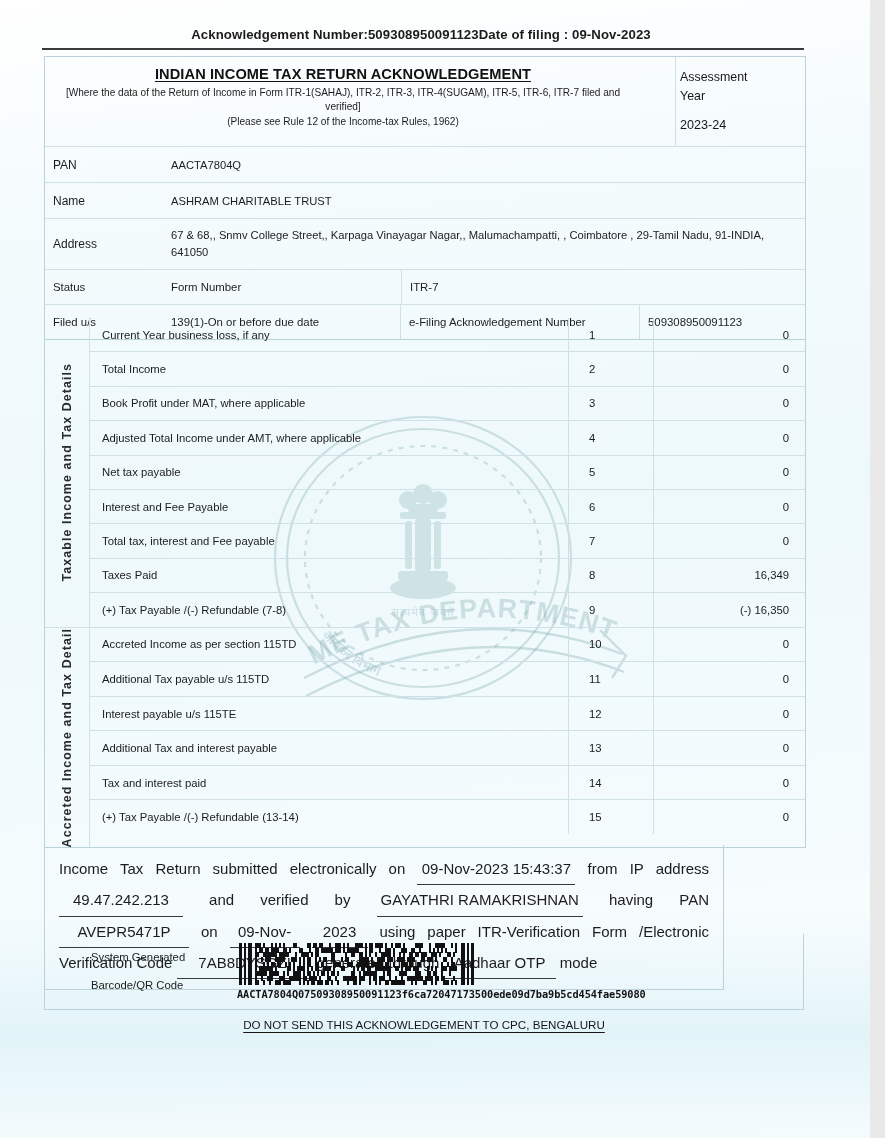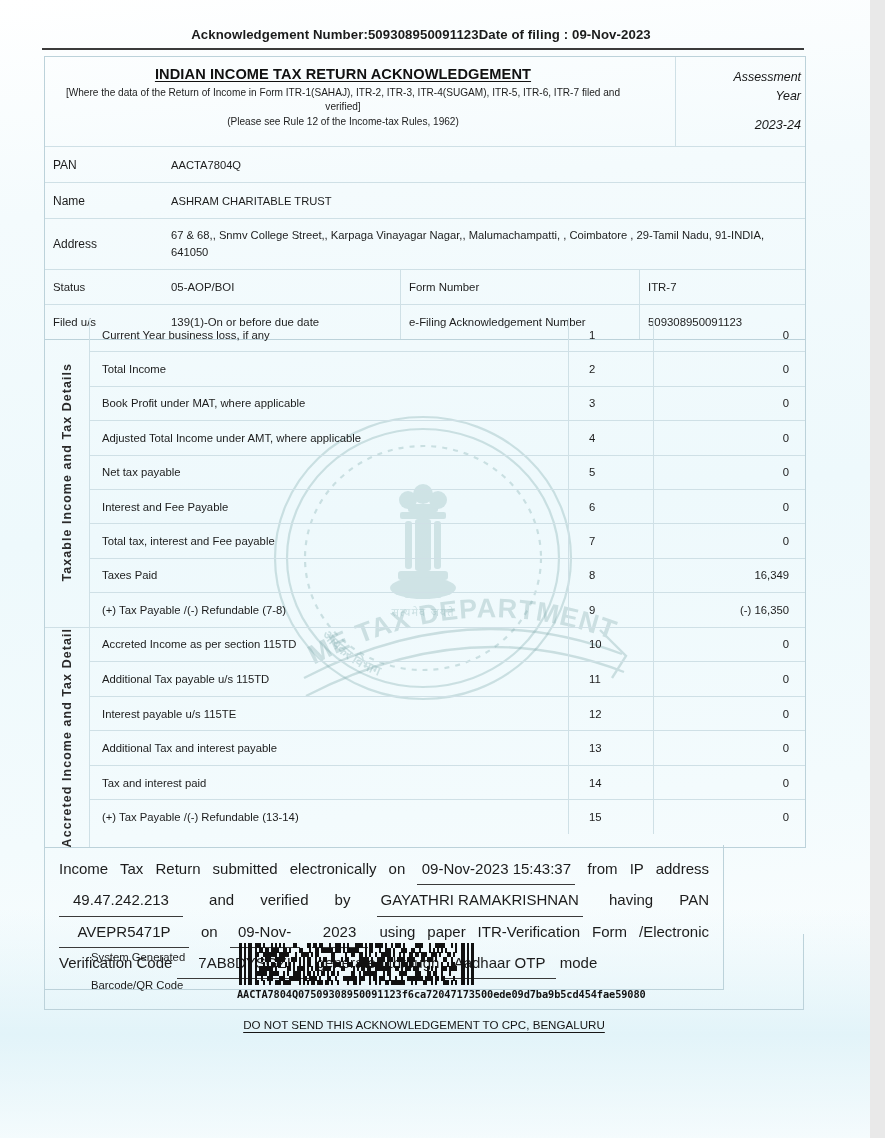"Assessment" .hdr-right { font-style: italic -> none; text-align: right -> left }
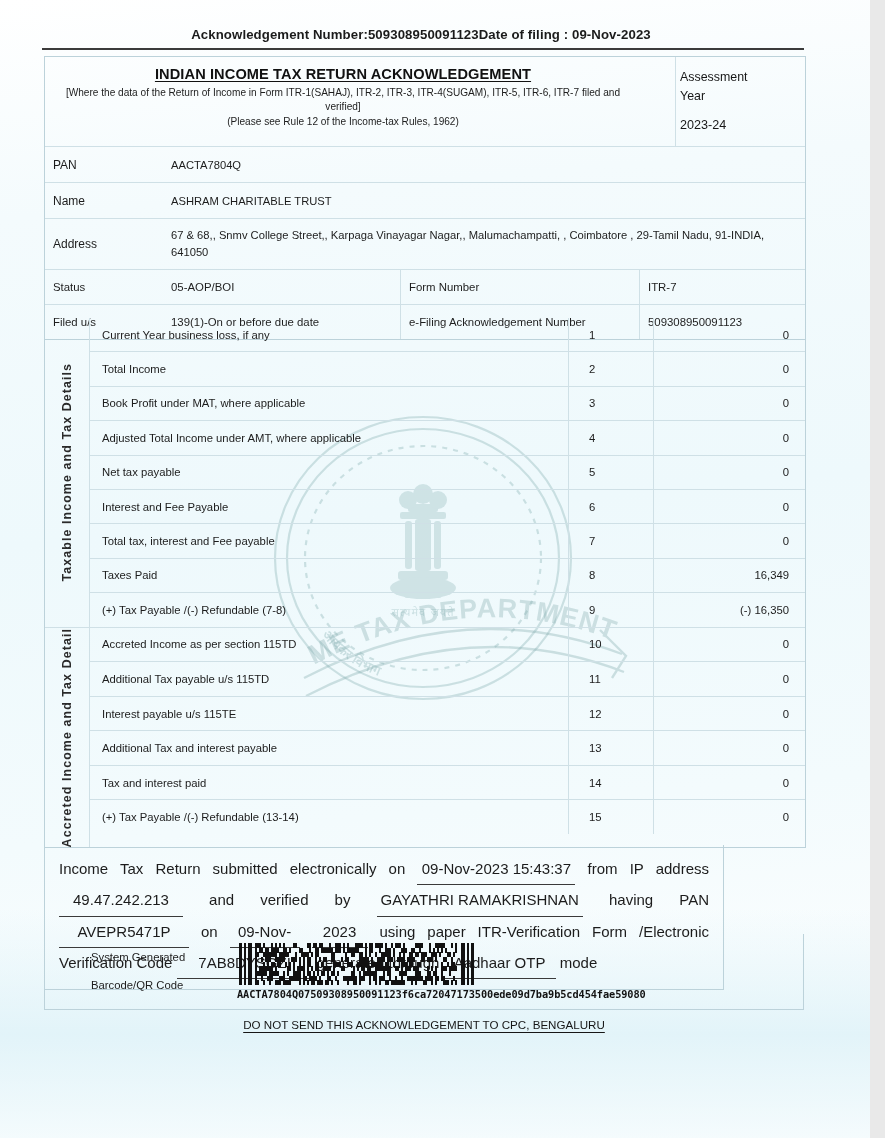"05-AOP/BOI" div.cell { html: <div>05-AOP/BOI</div> -> none }
